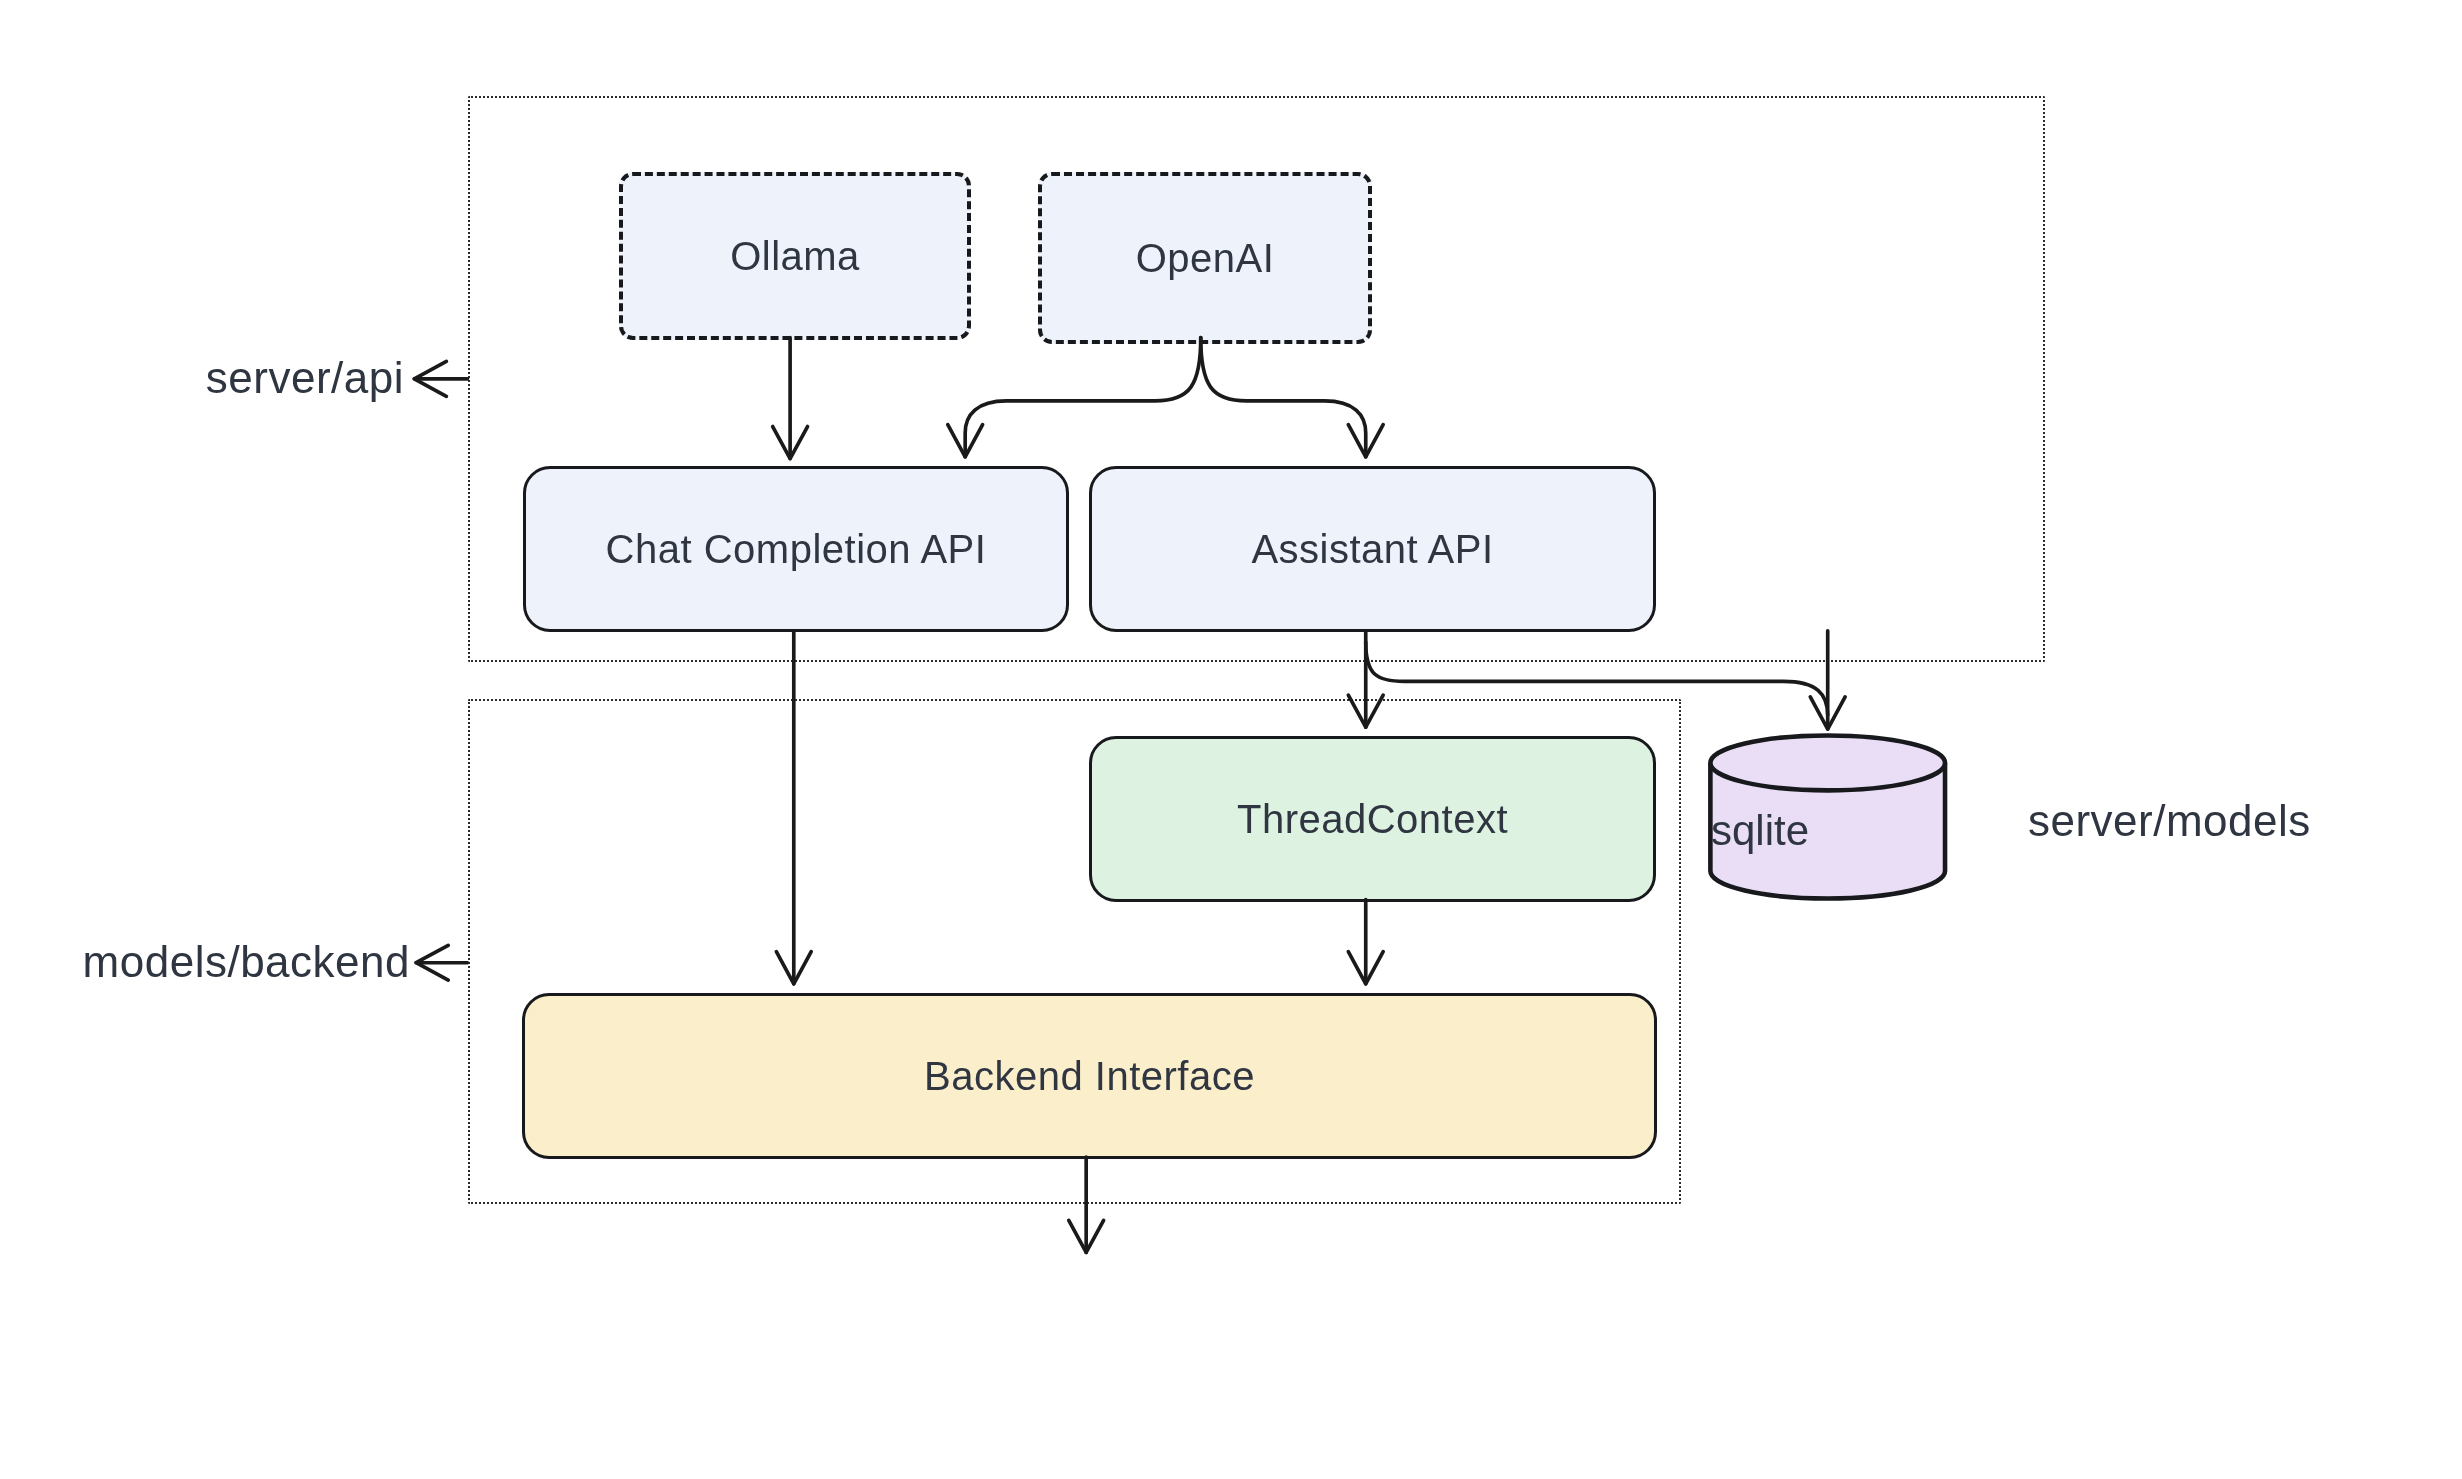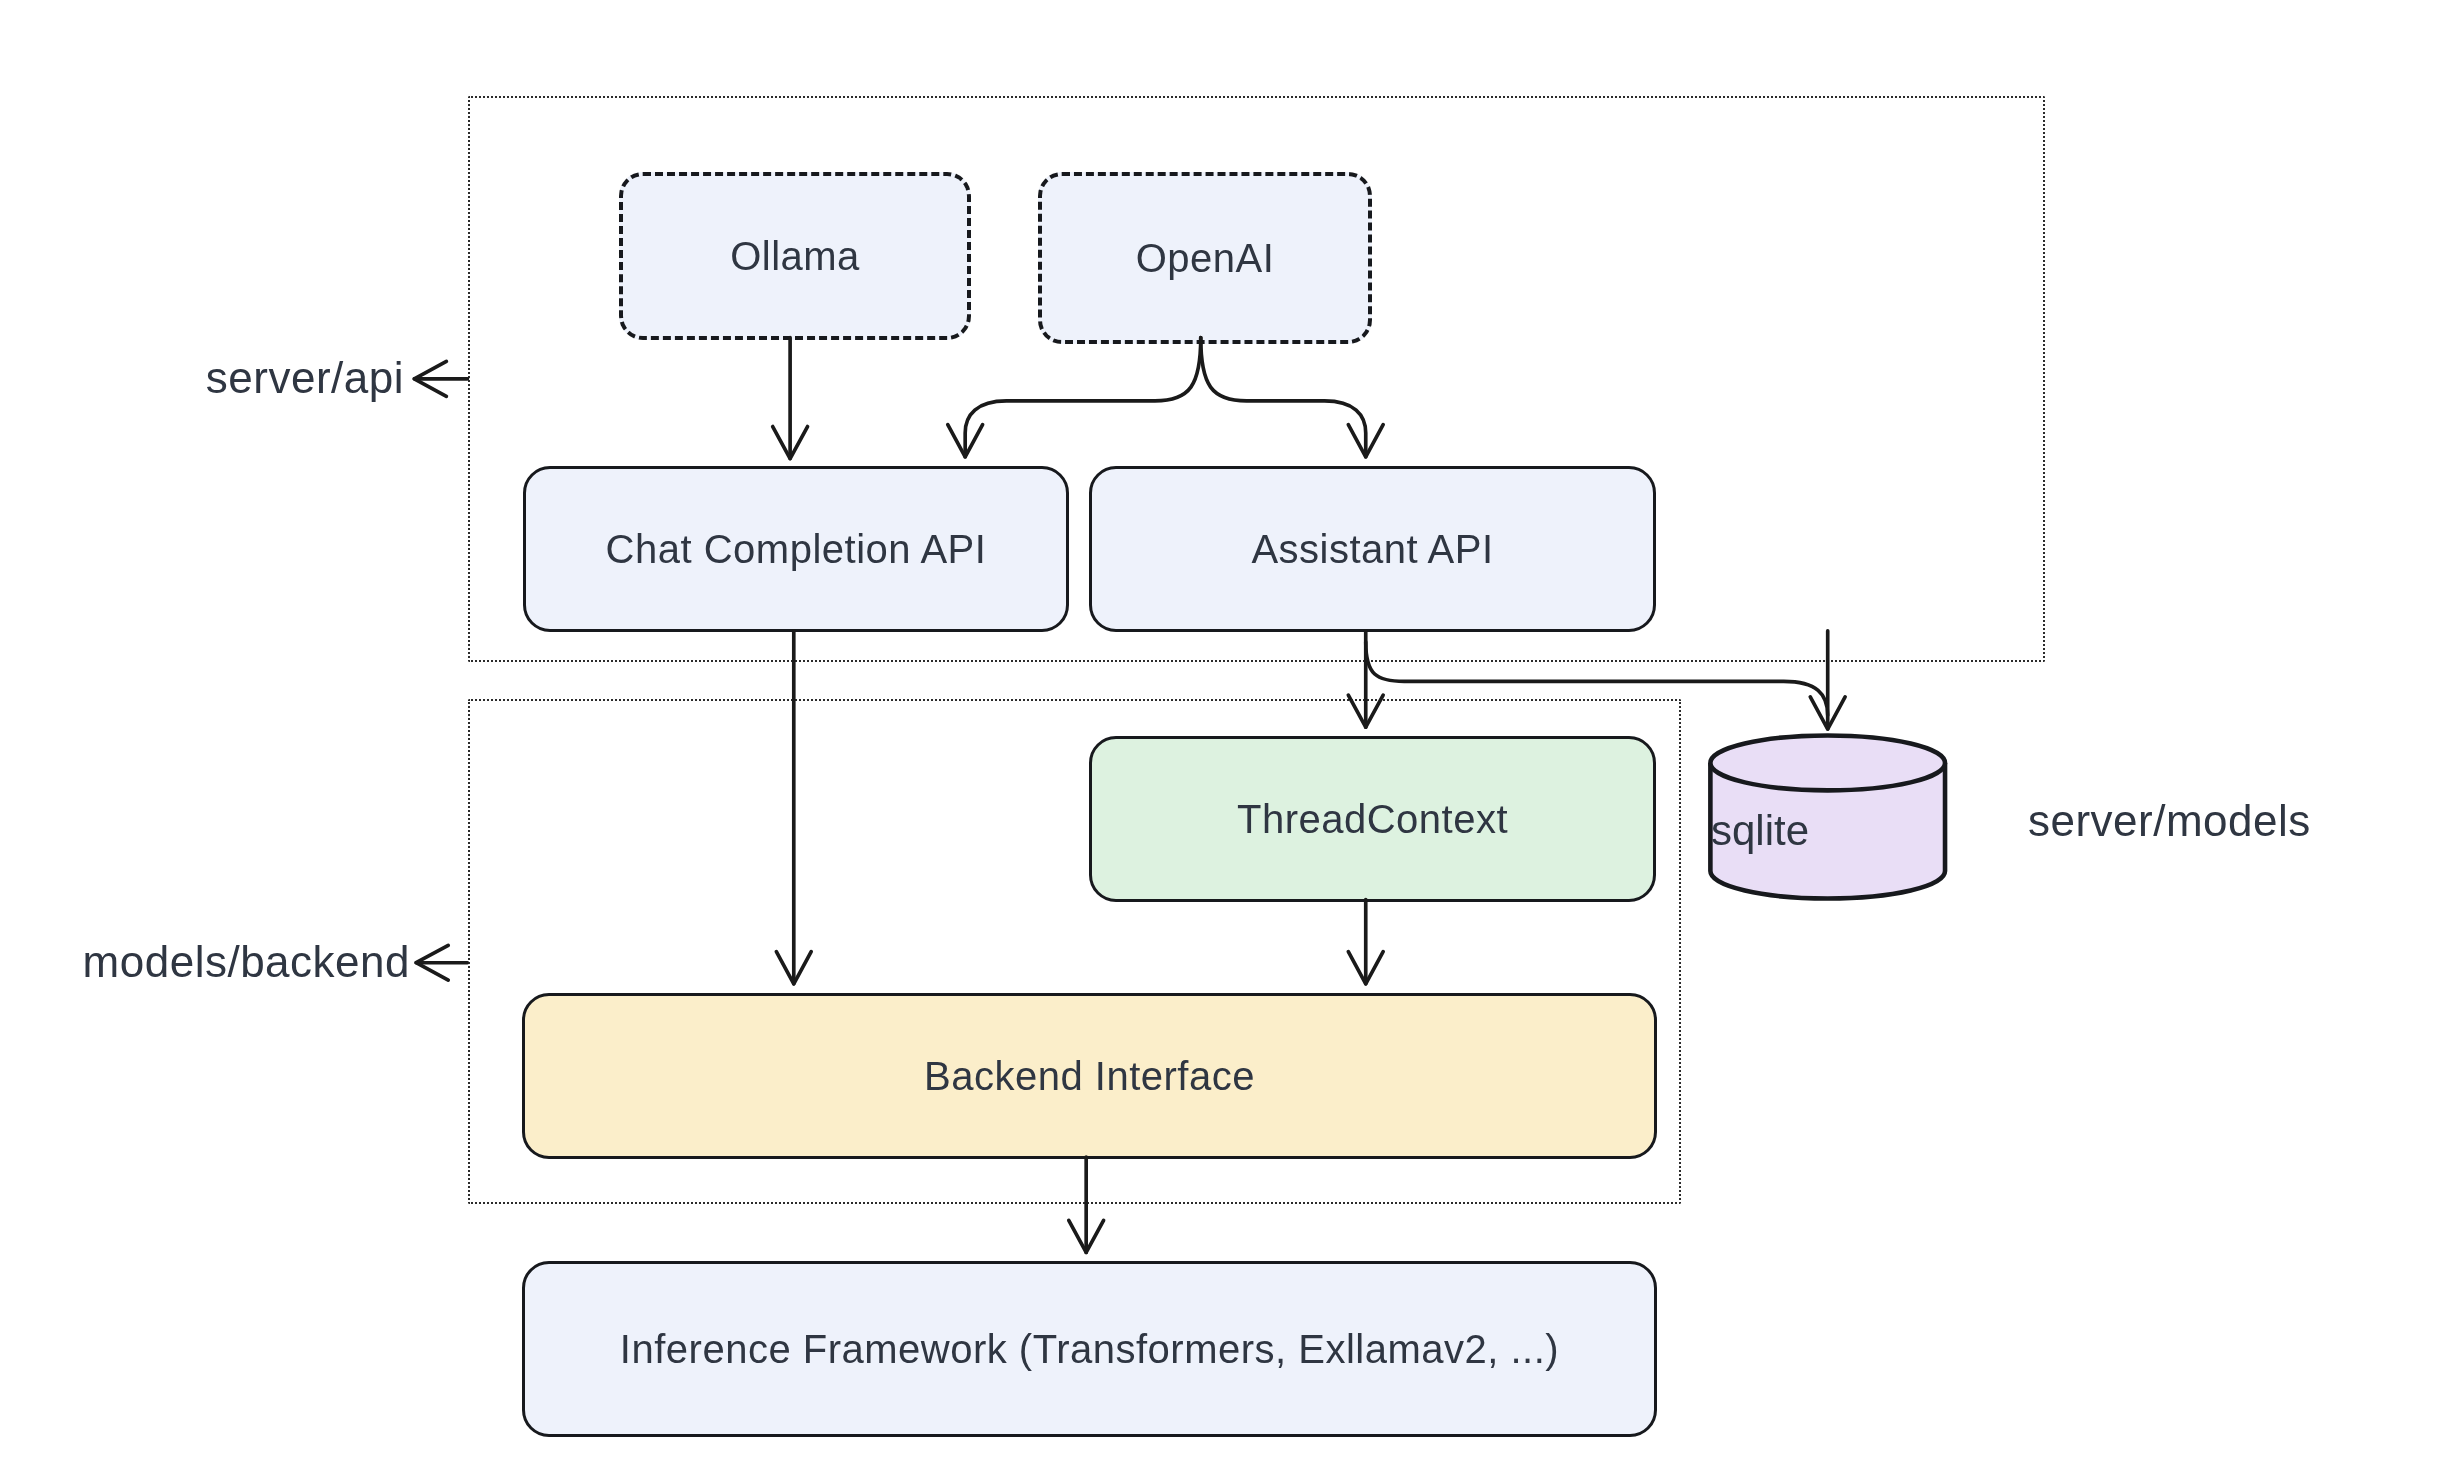"Ollama" .node.dashed { border-radius: 24px -> 14px }
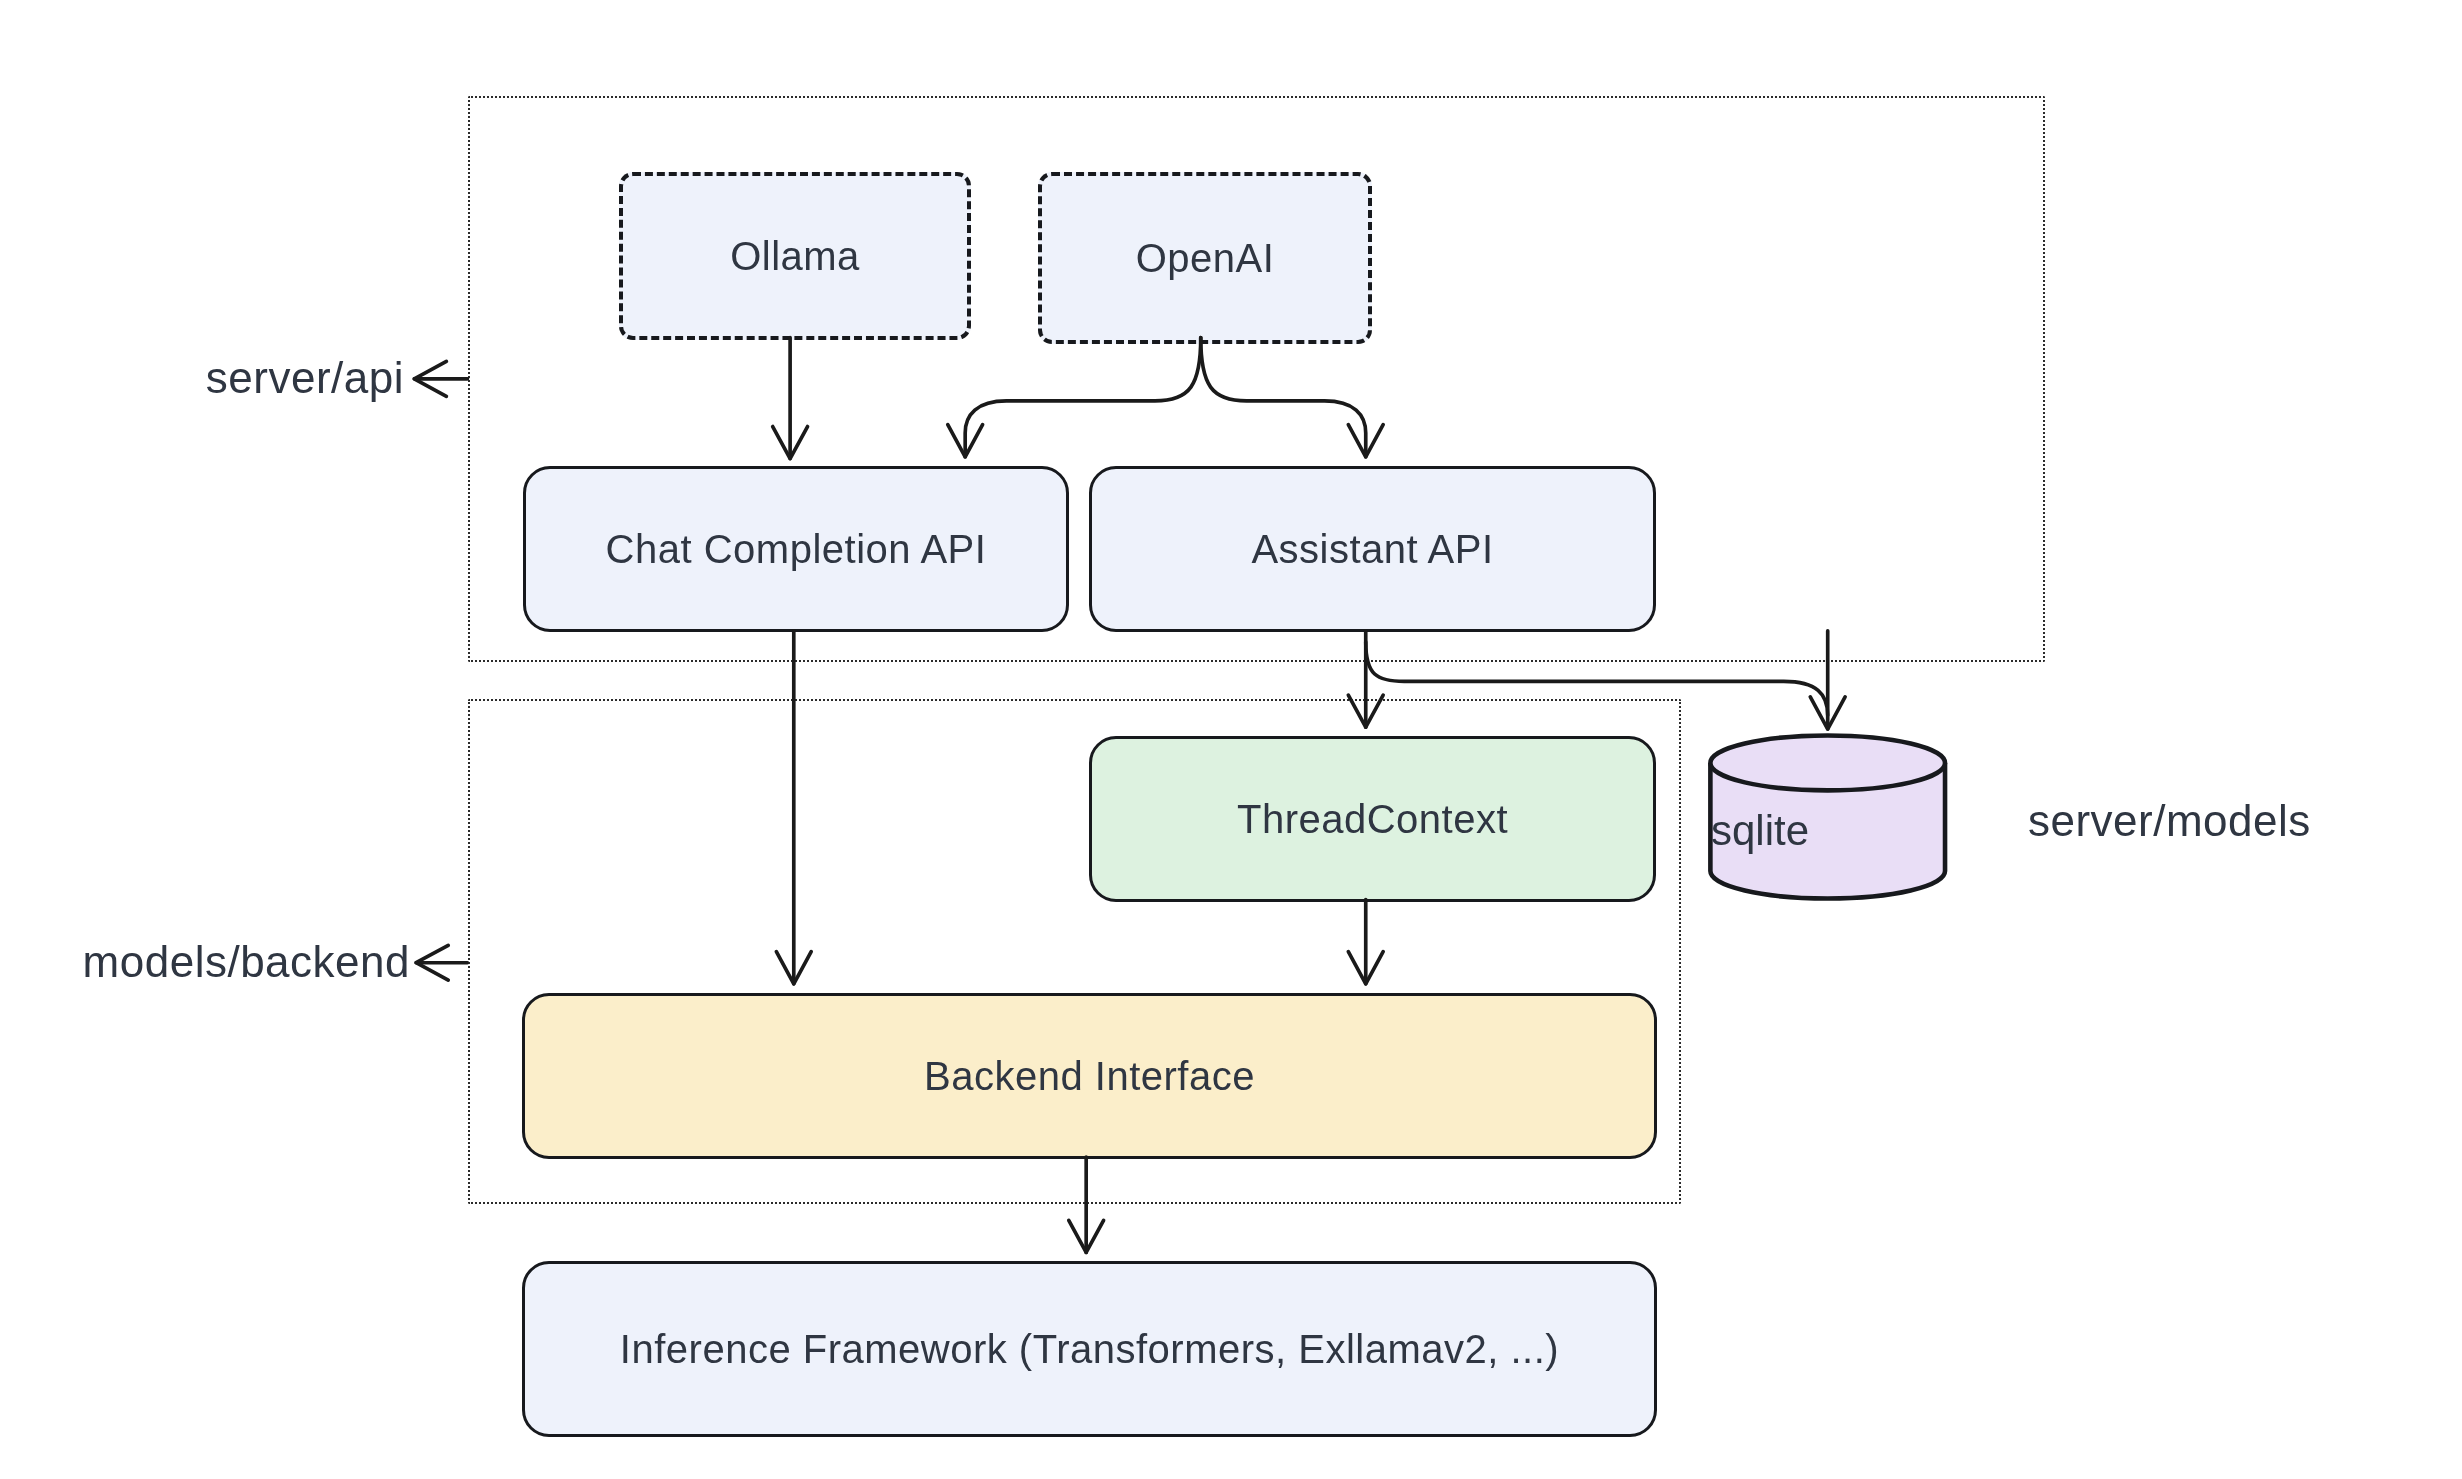"Inference Framework (Transformers," div.node { html: <div> <span>Inference Framework (Transformers, Exllamav2, ...)</span> </div> -> none }
